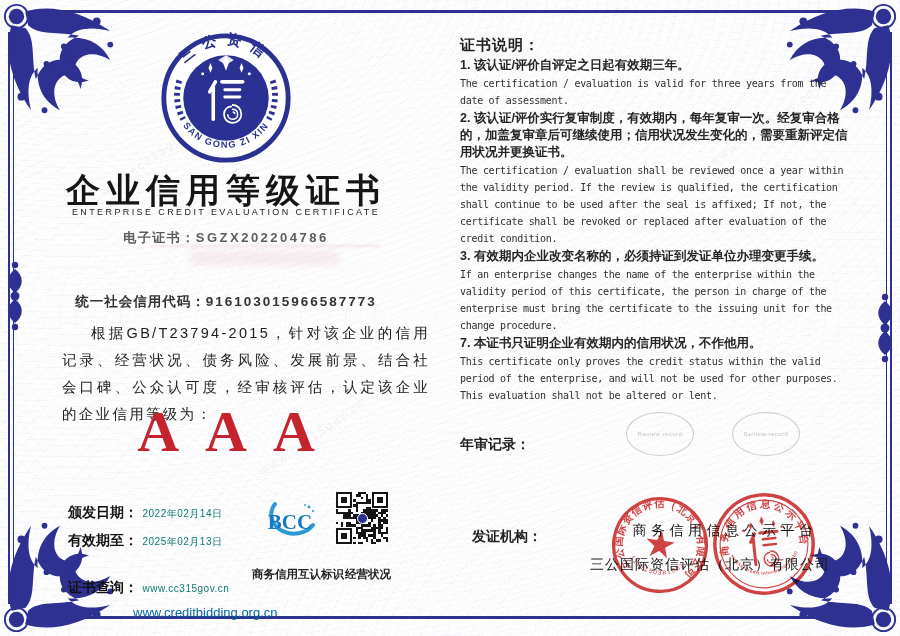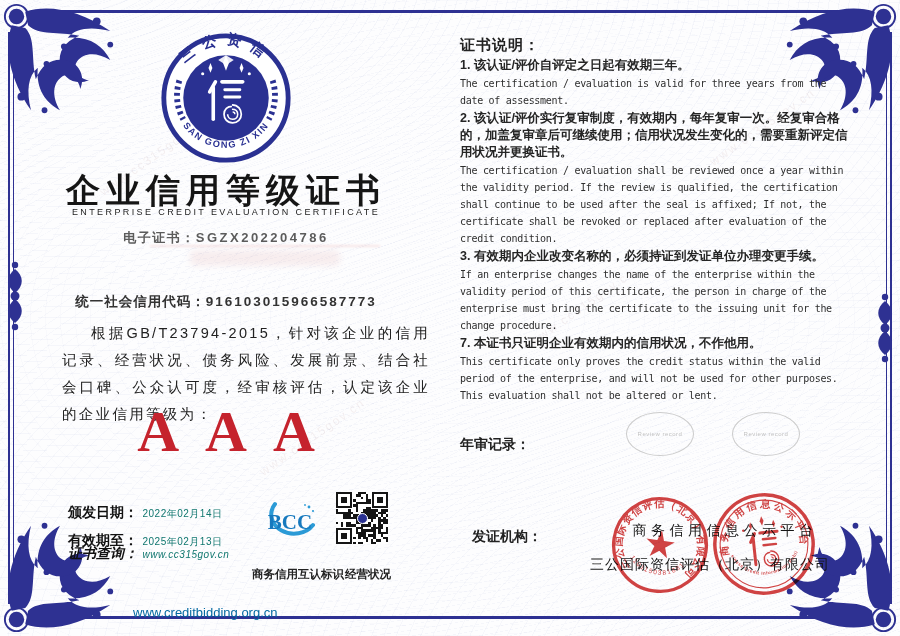"证书查询： www.cc315gov.cn" .r3 { font-style: italic -> none; top: 544px -> 578px }
